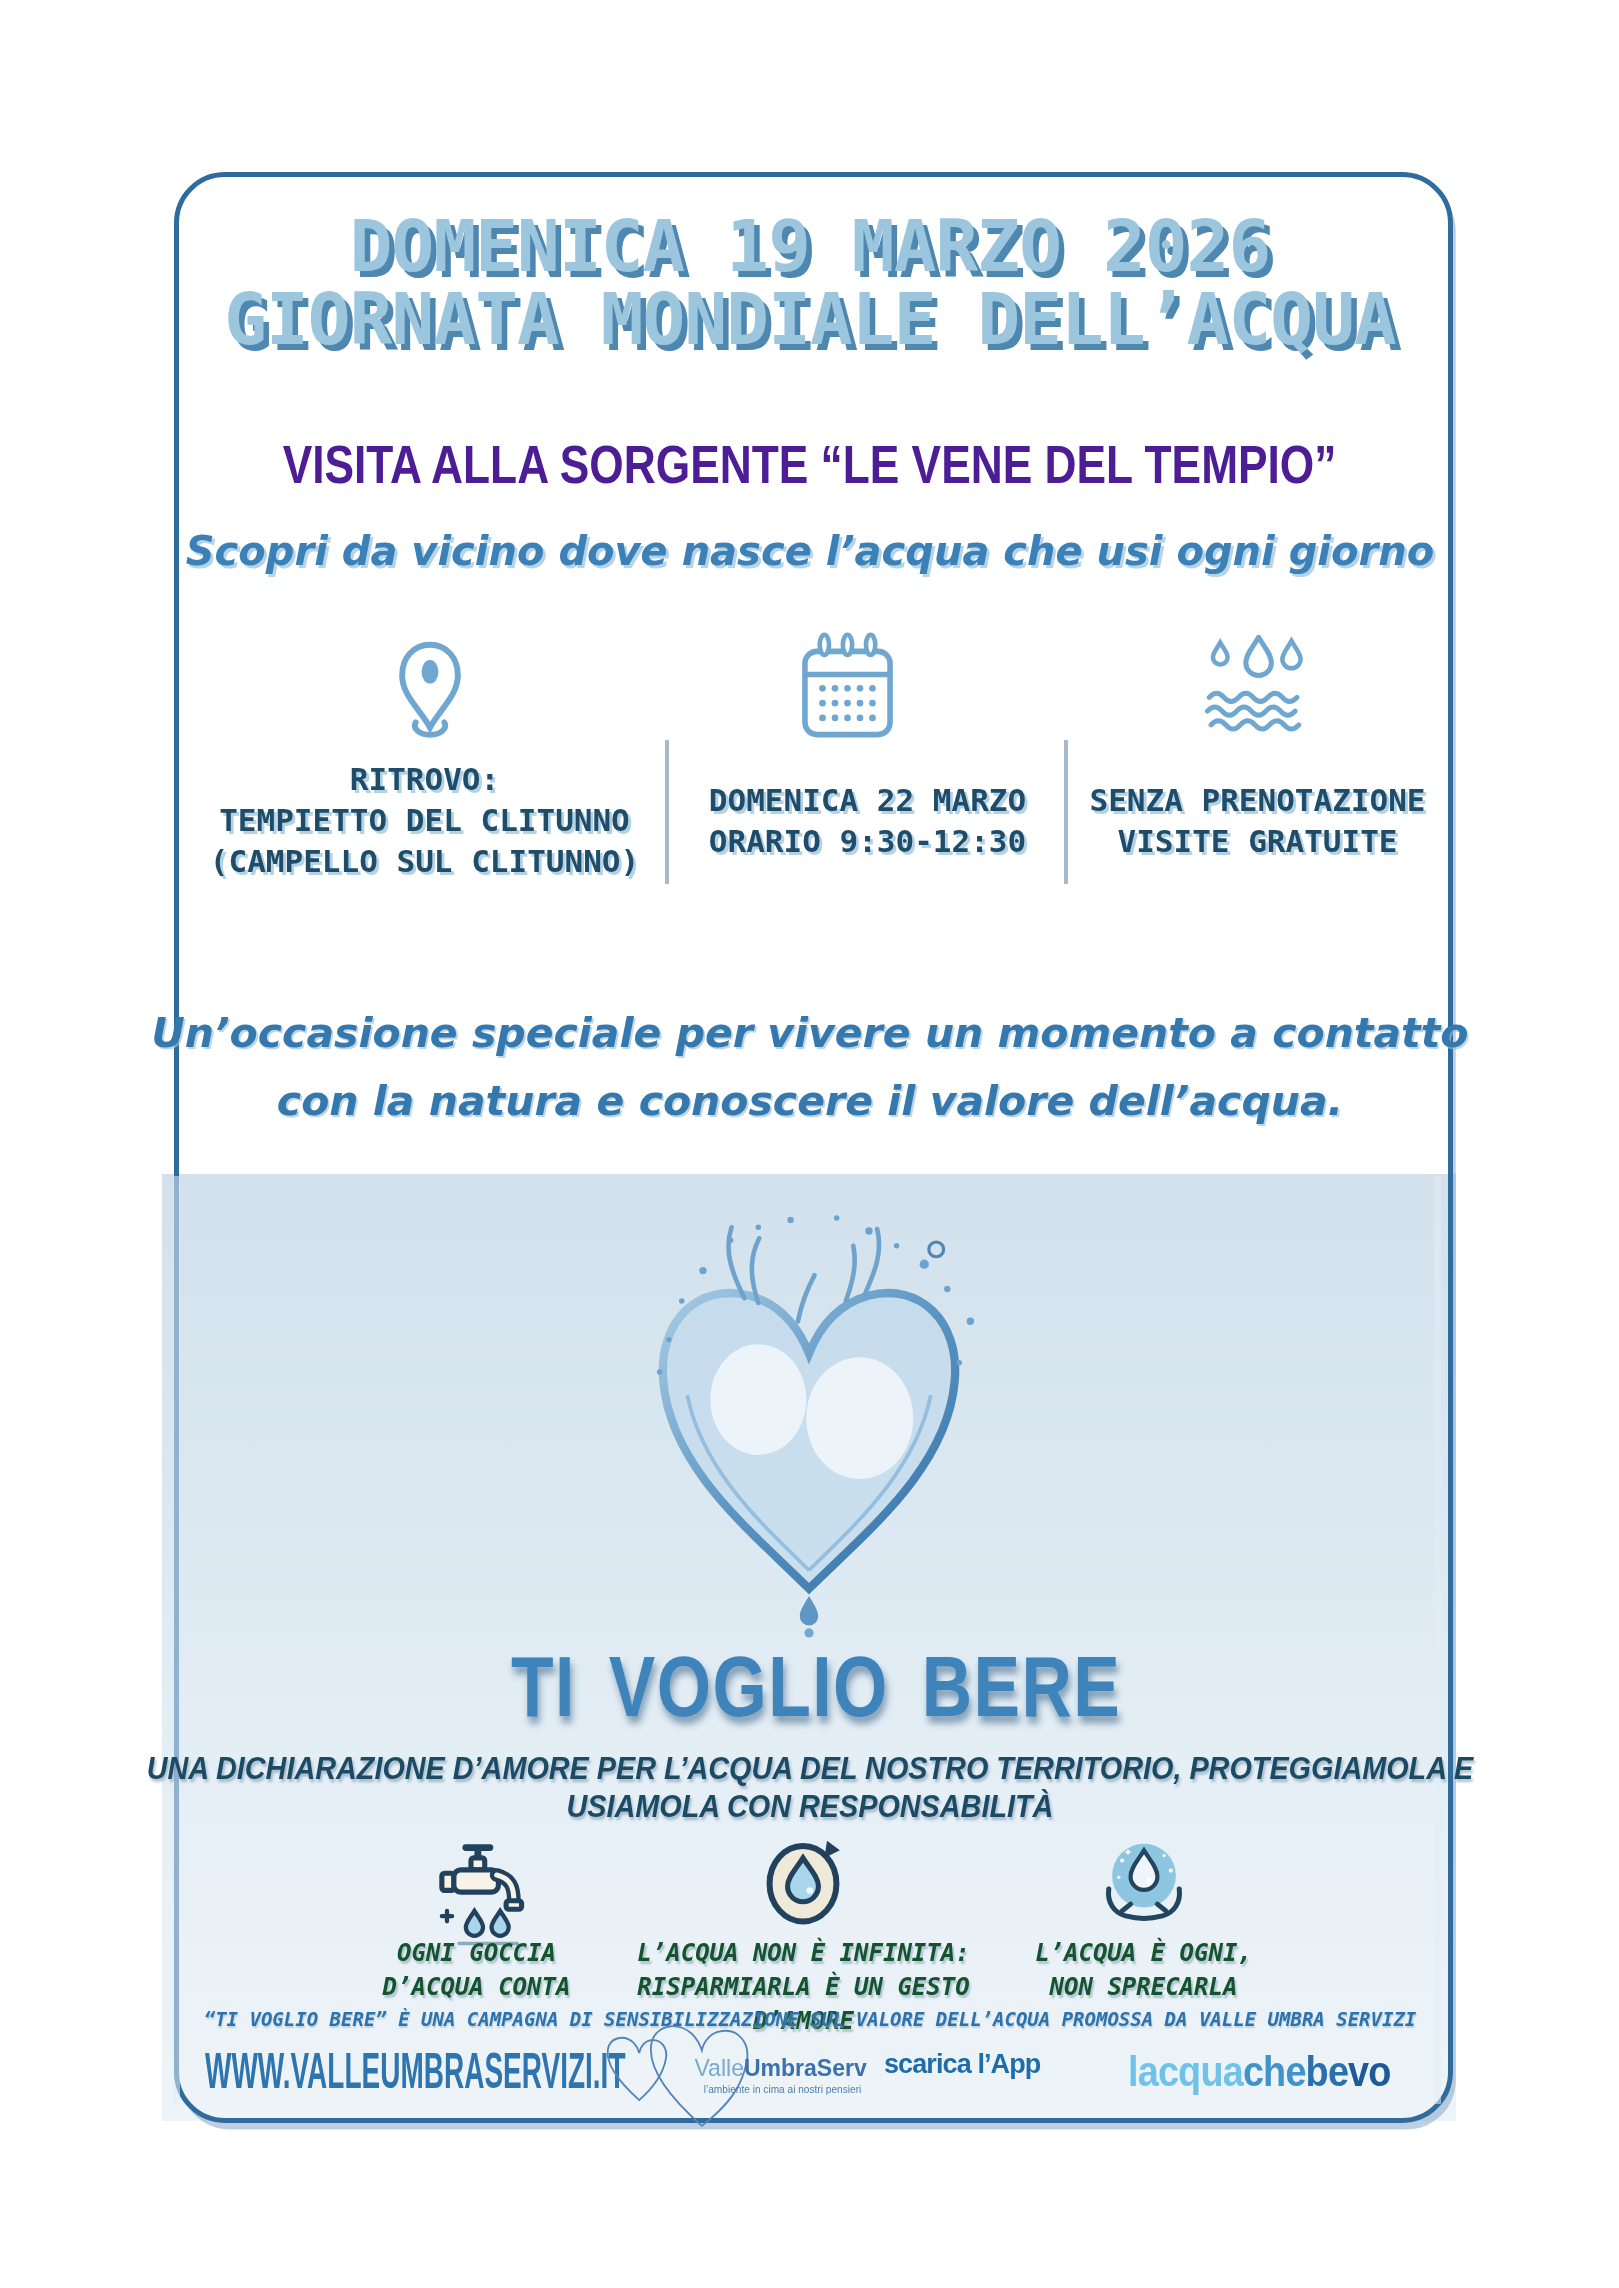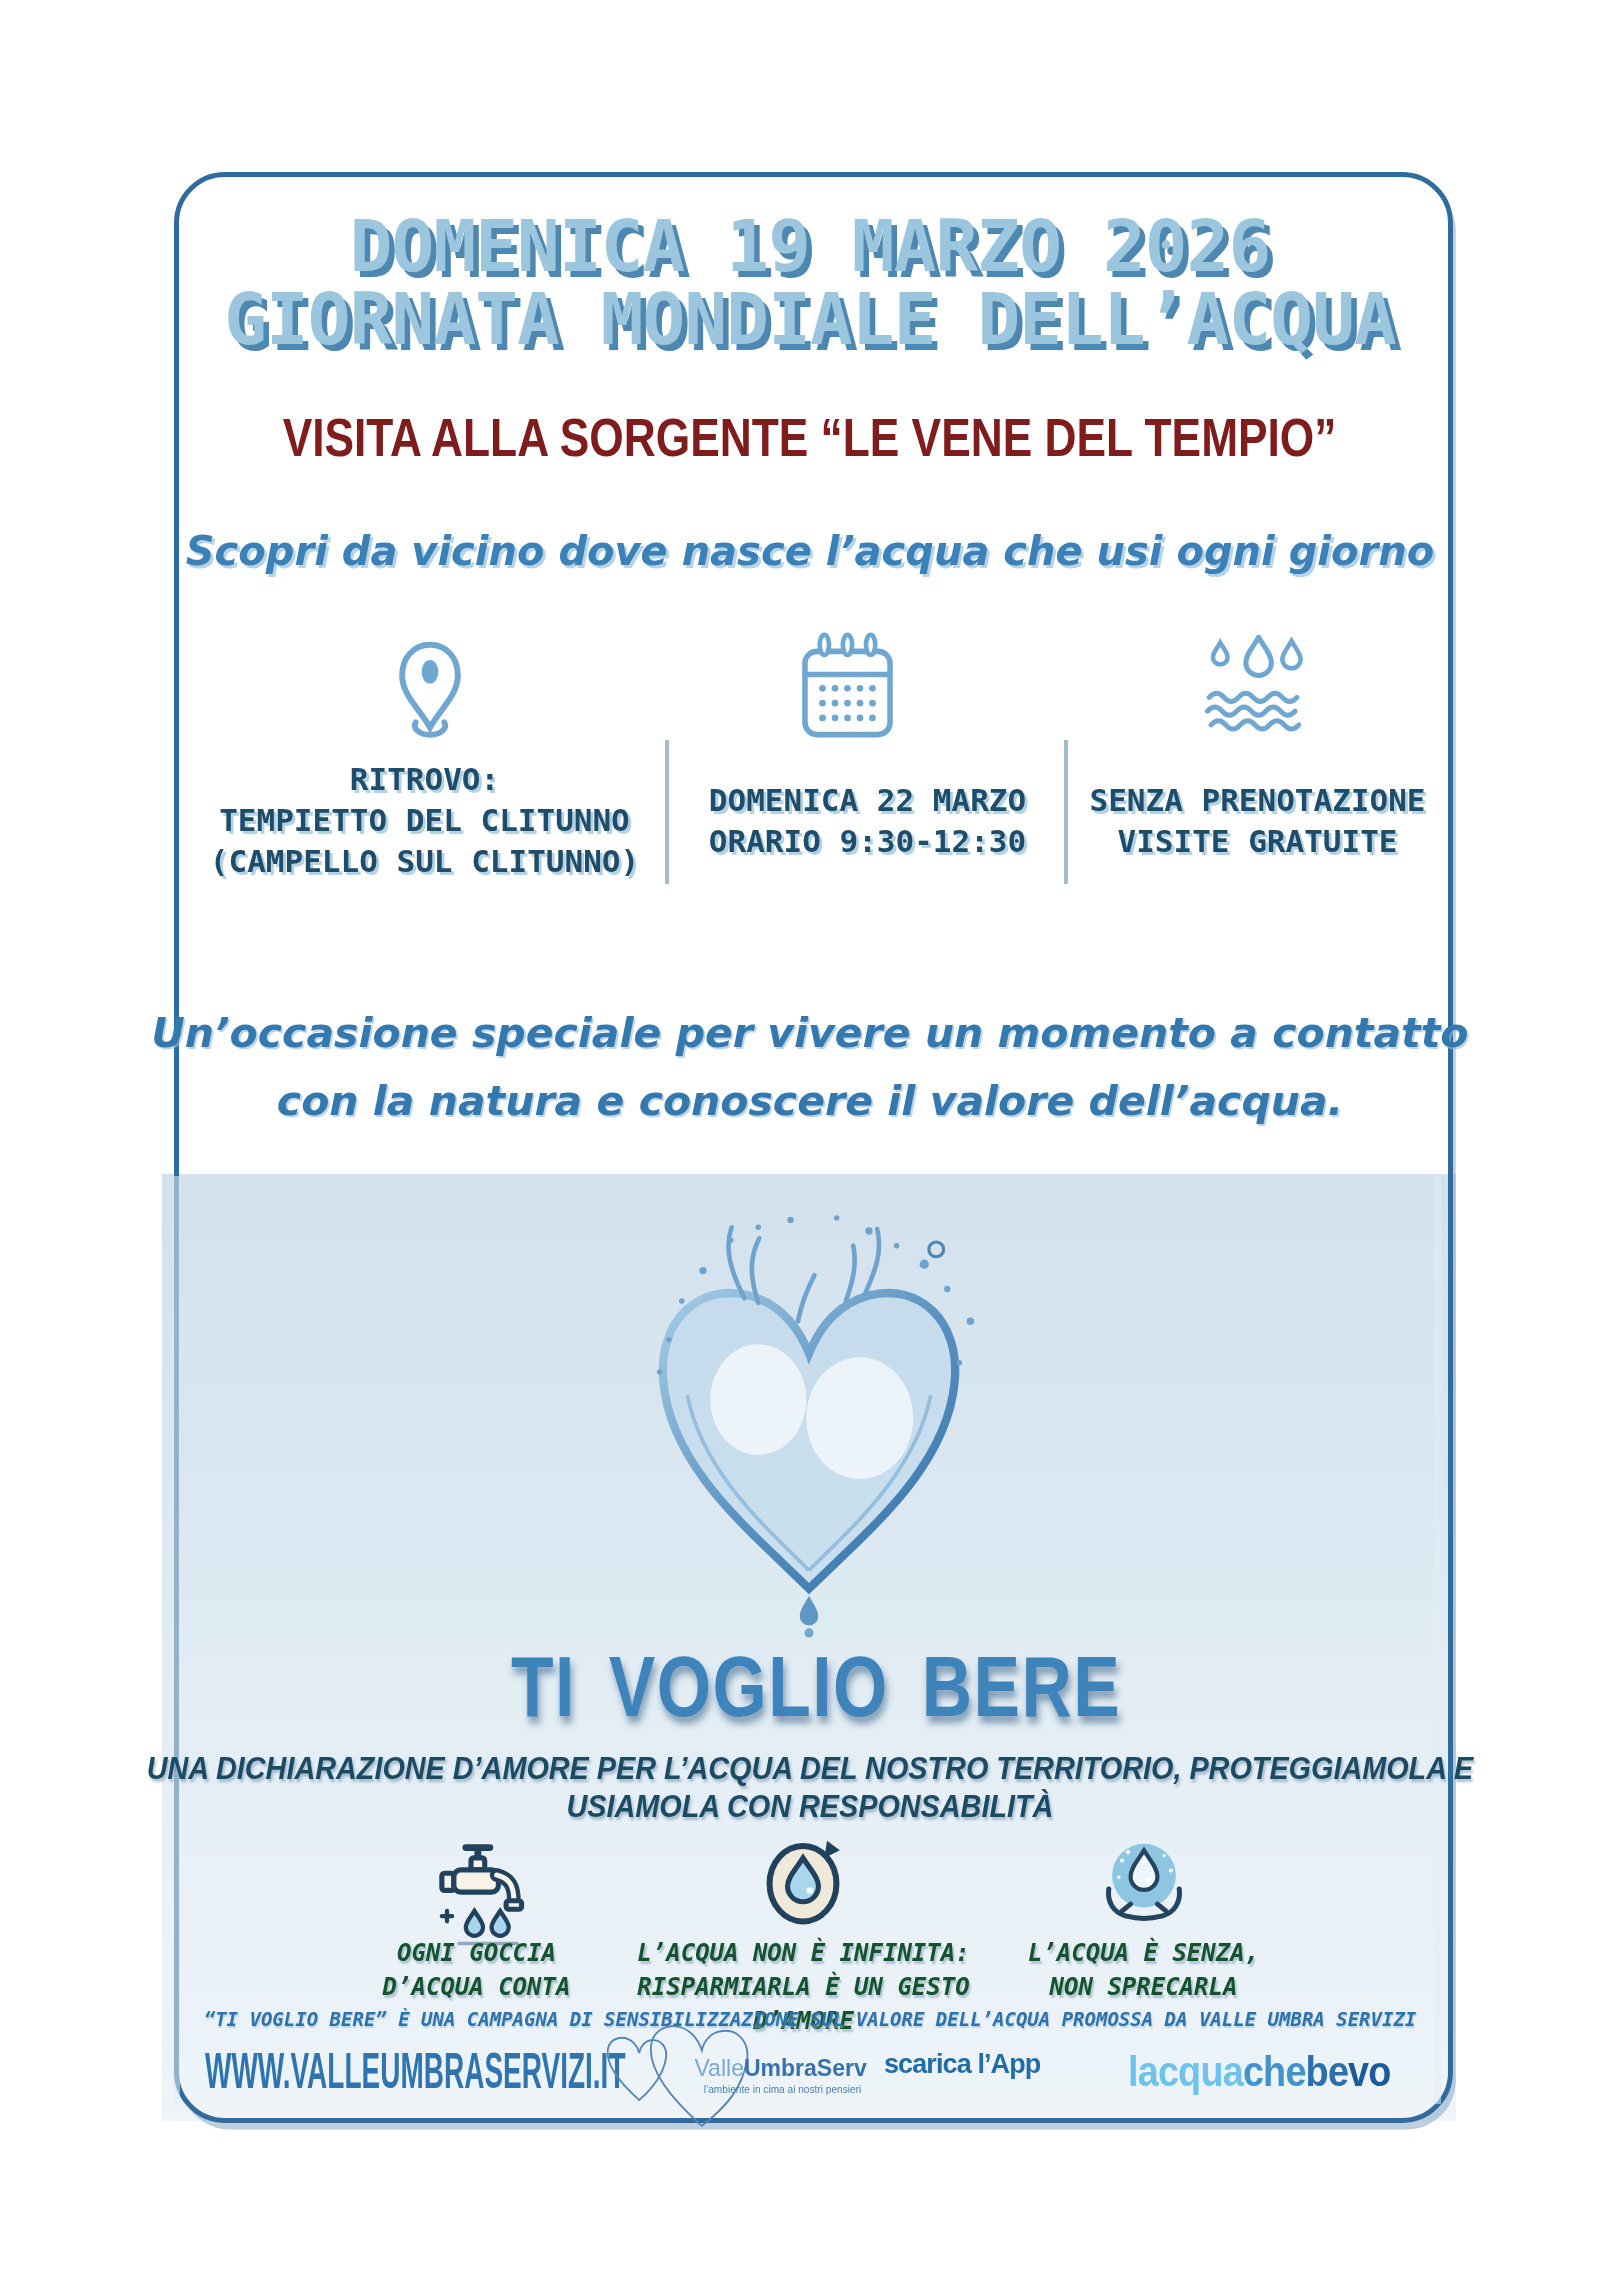"VISITA ALLA SORGENTE “LE VENE" .visita { color: #7f1d1d -> #4c1d95; top: 406px -> 433px }
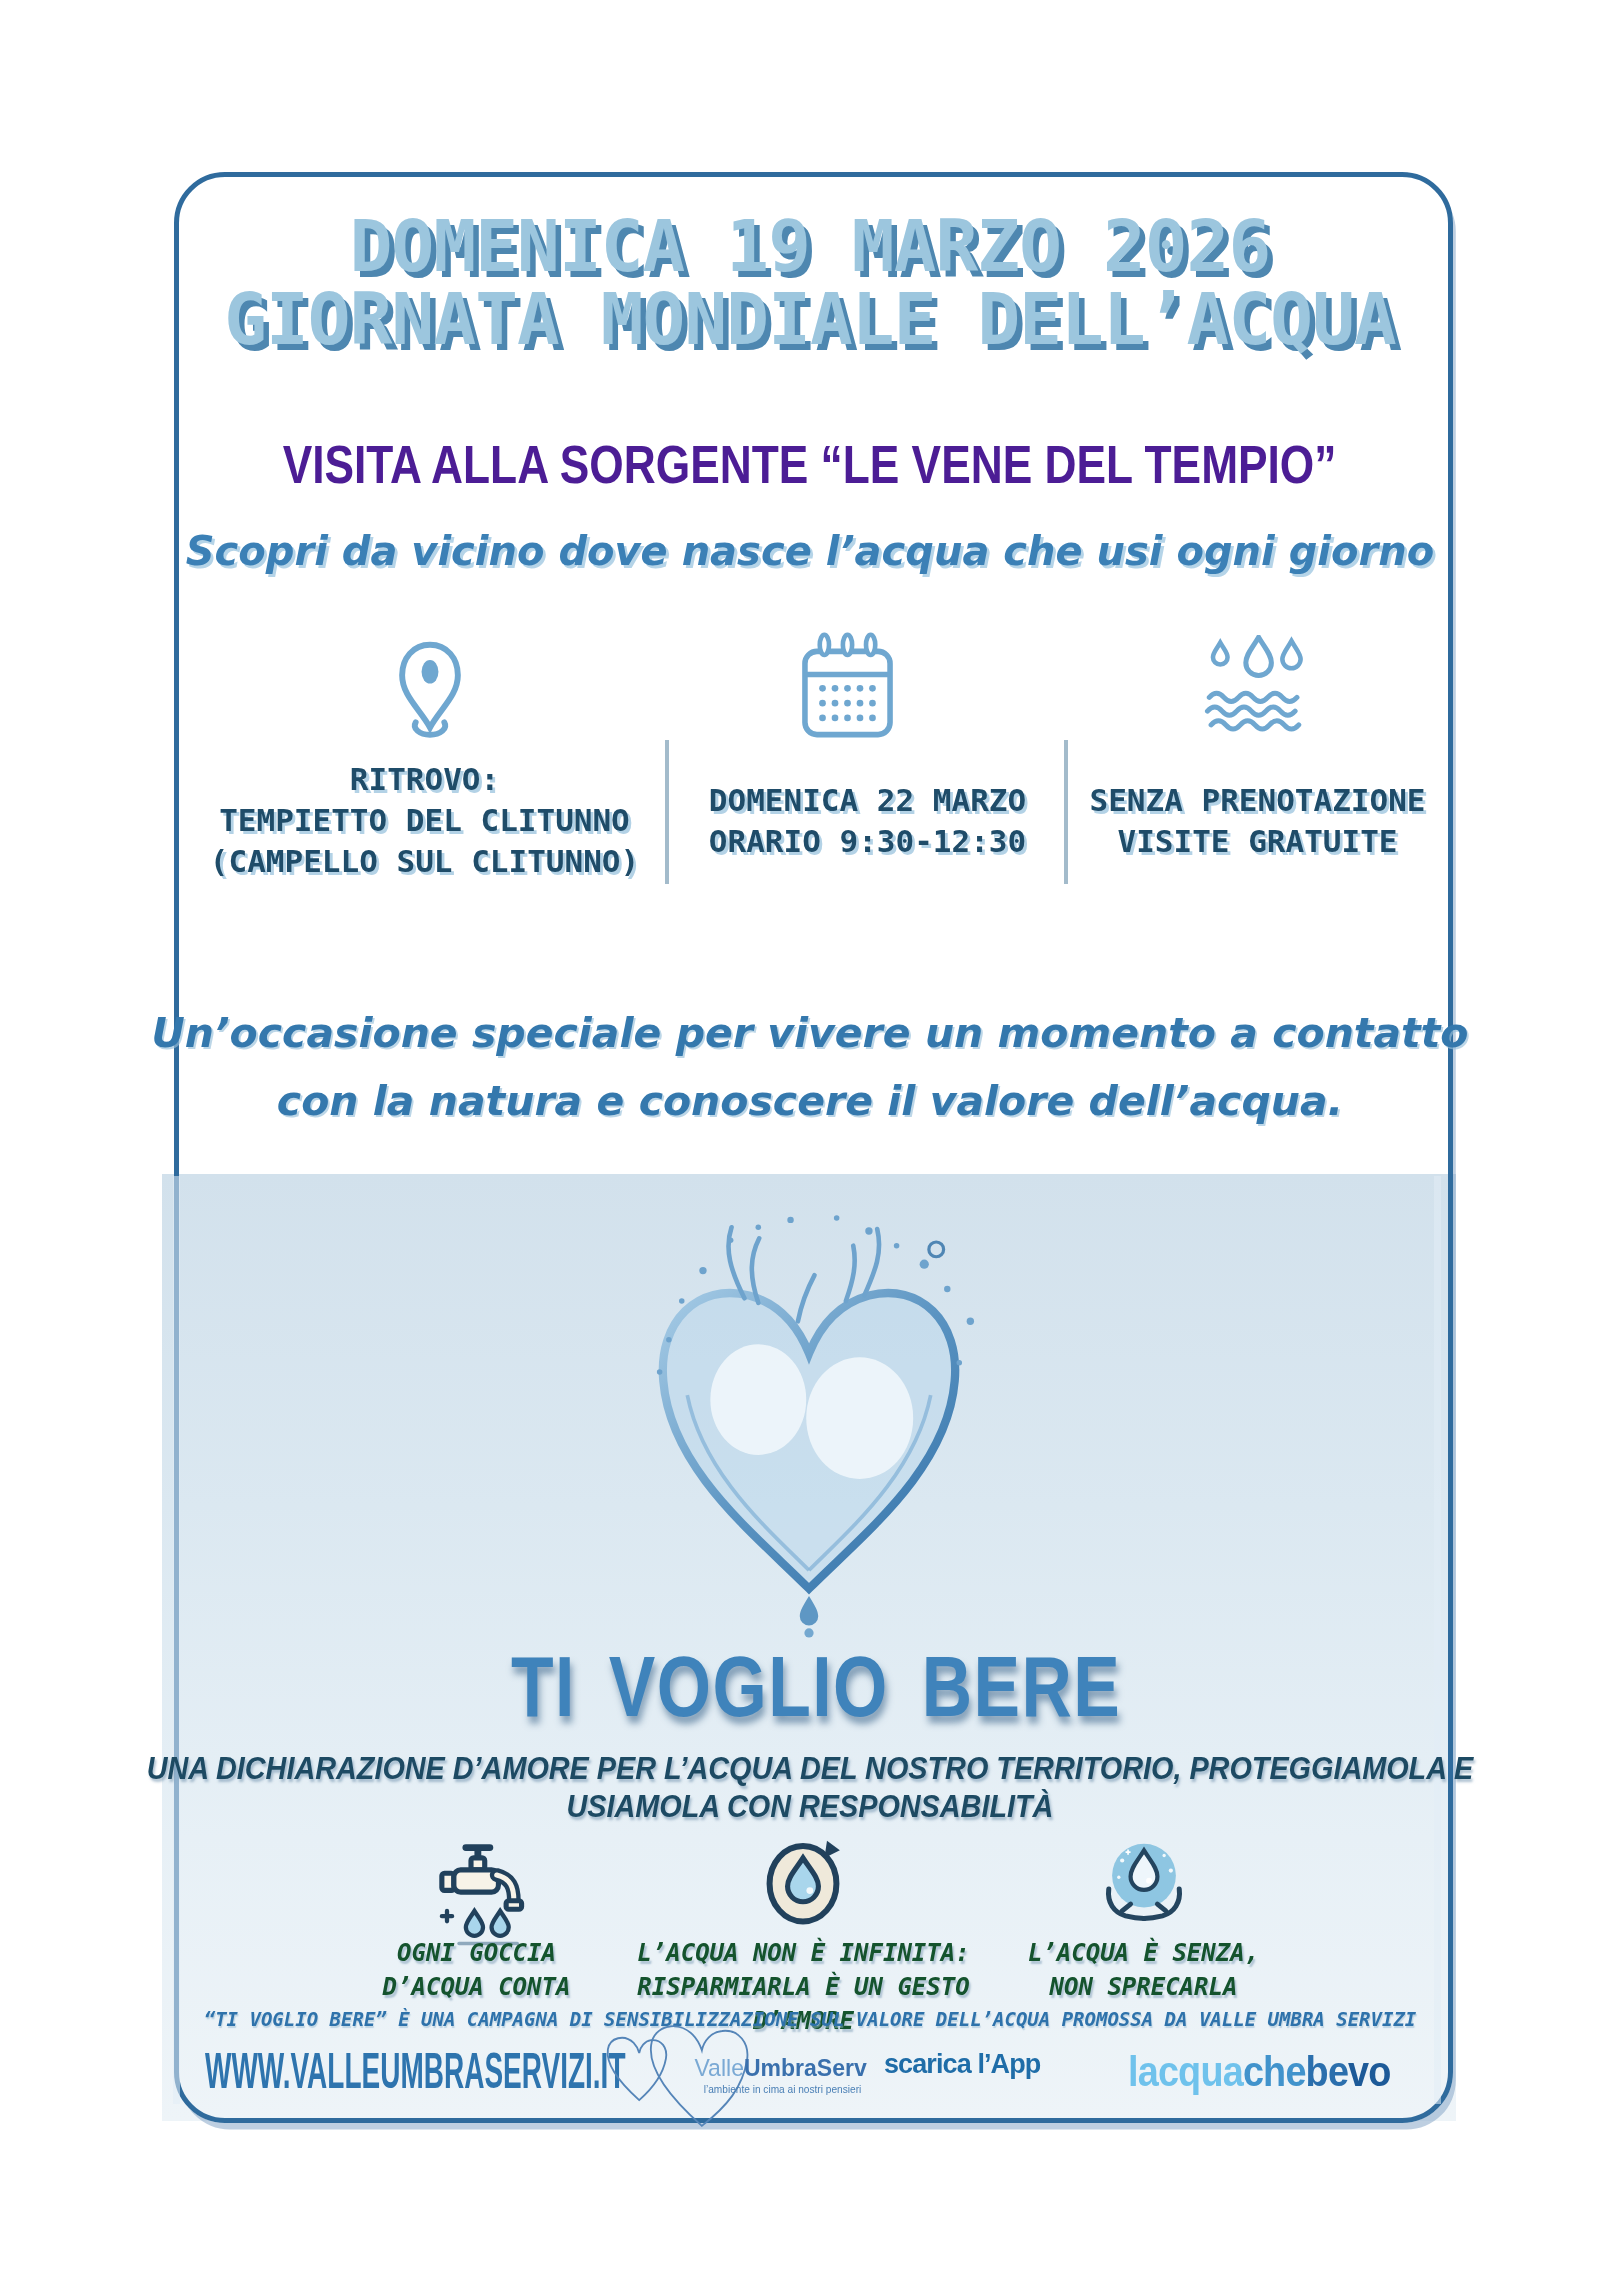"L’ACQUA È SENZA," div { text: SENZA -> OGNI }
